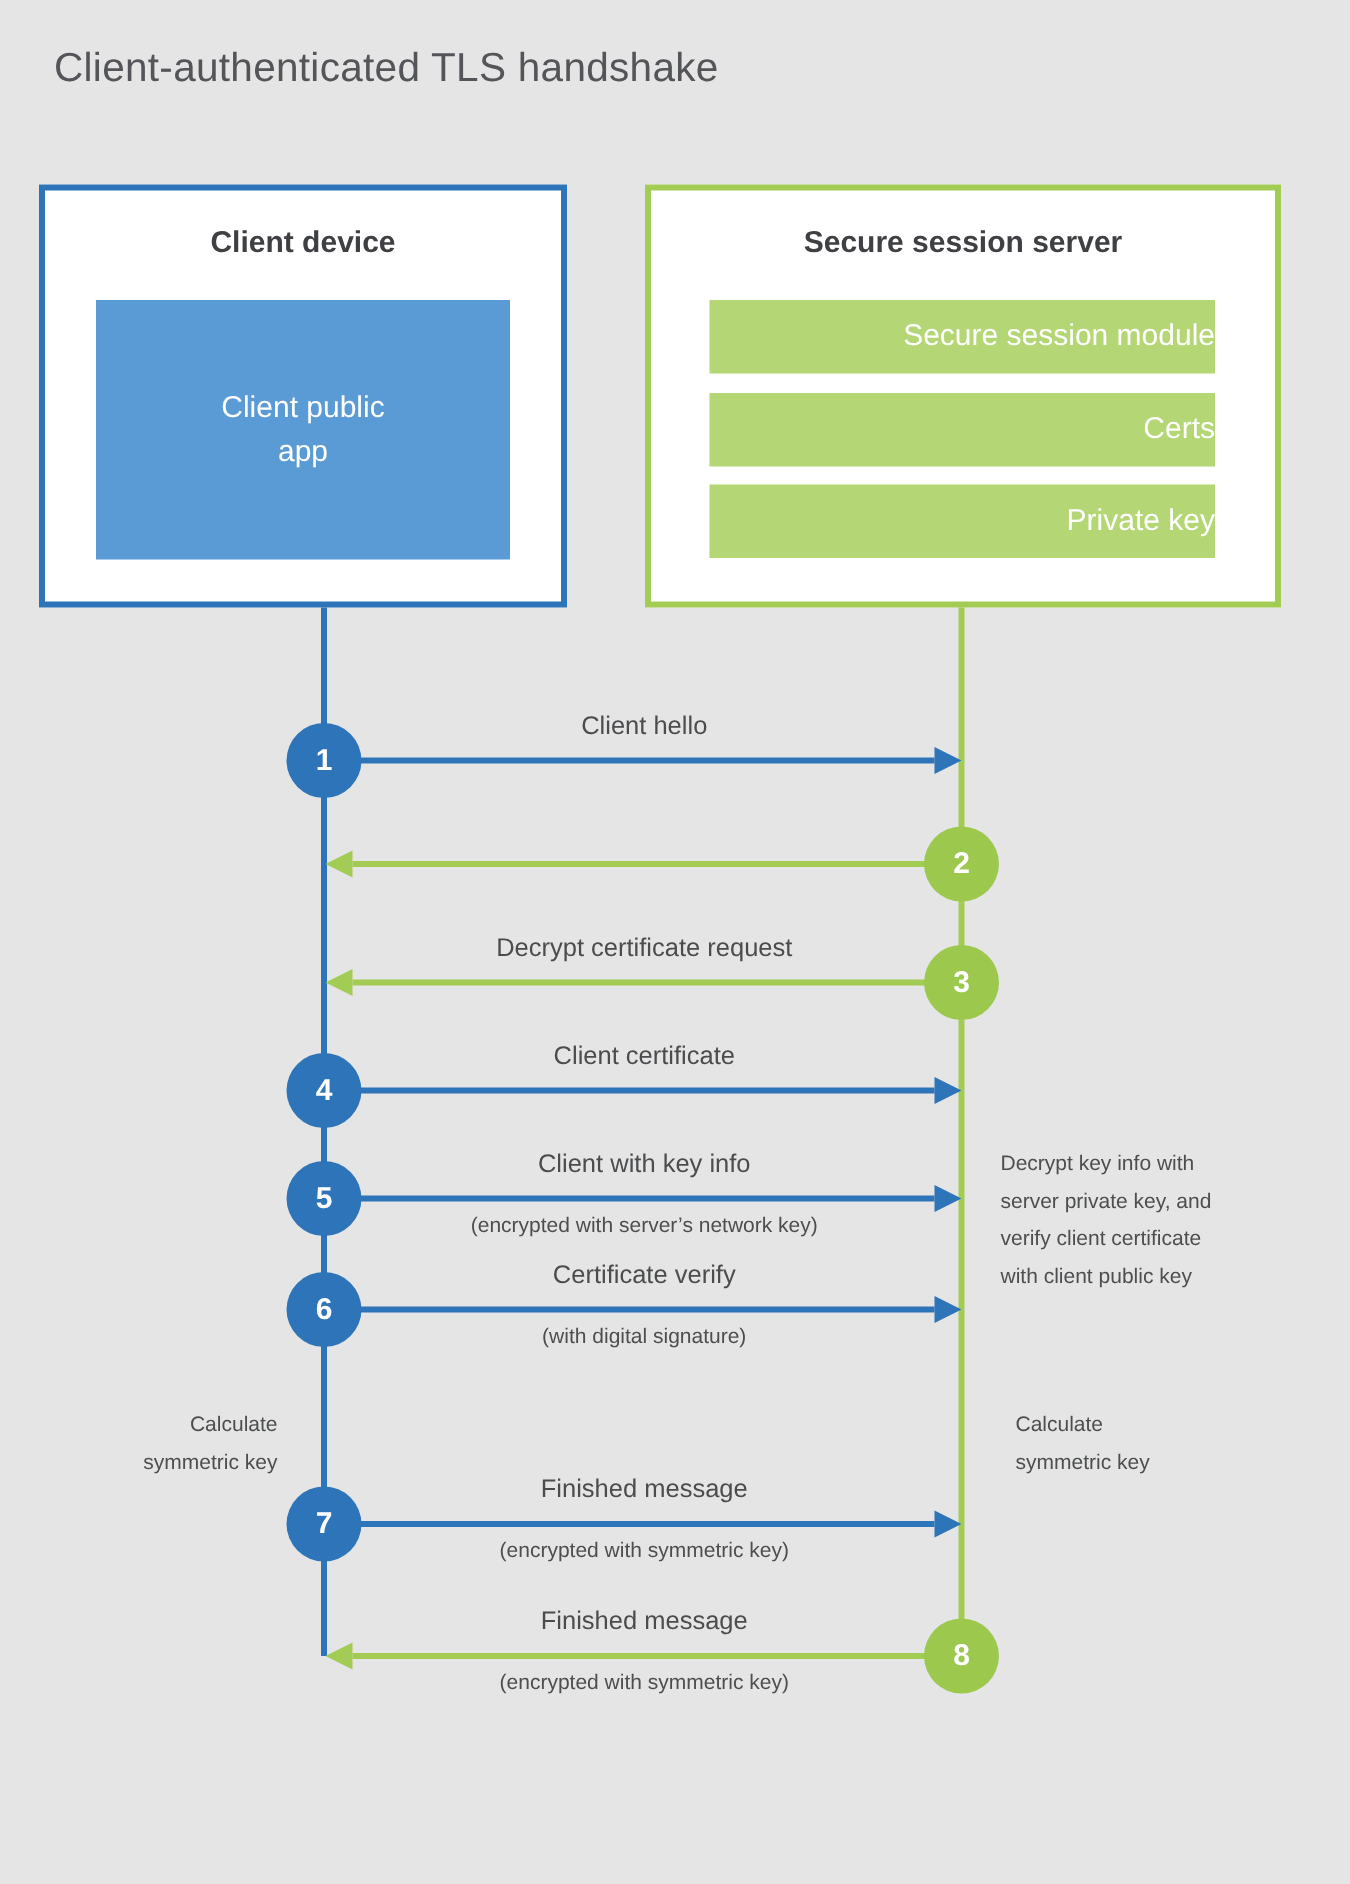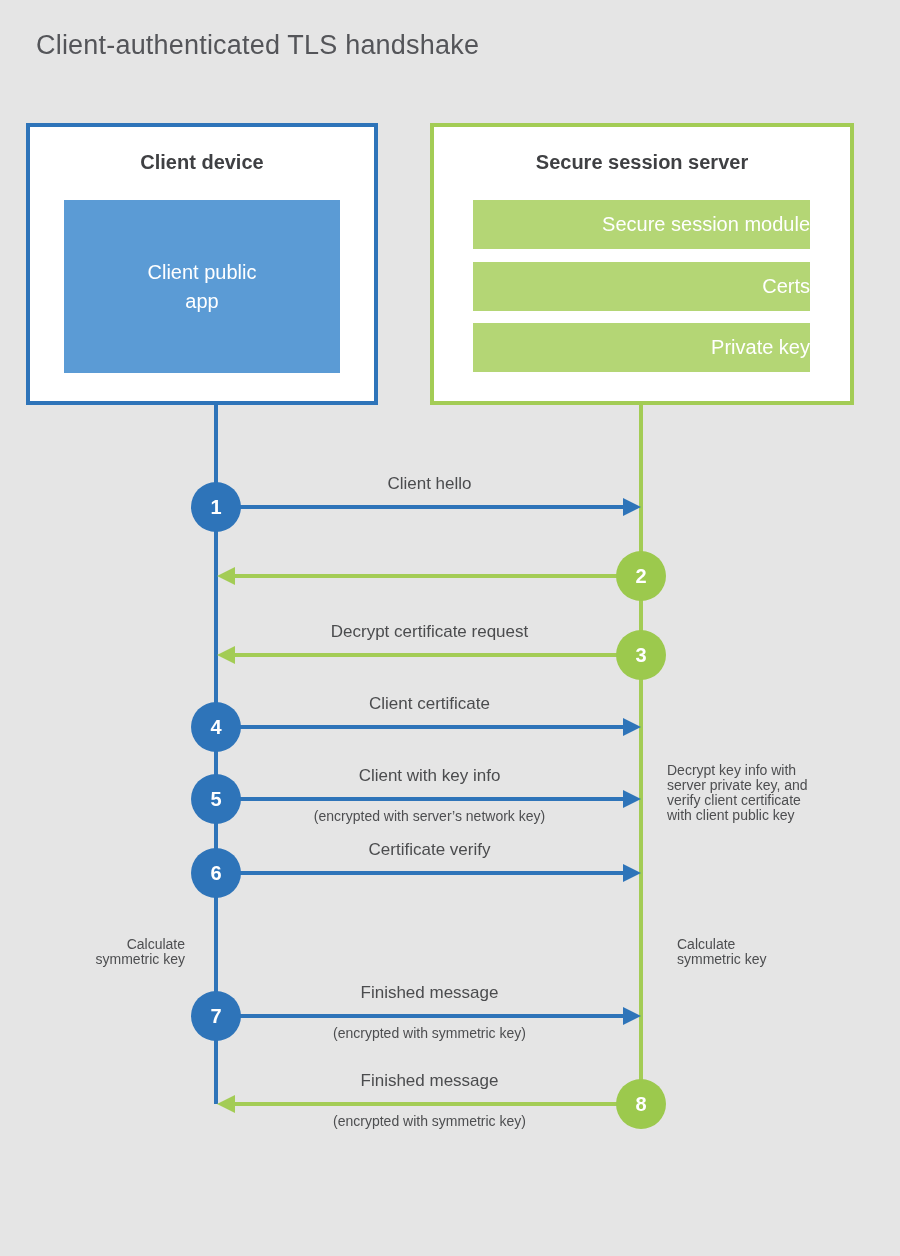"Decrypt key info with server" .note { line-height: 15px -> 25px }
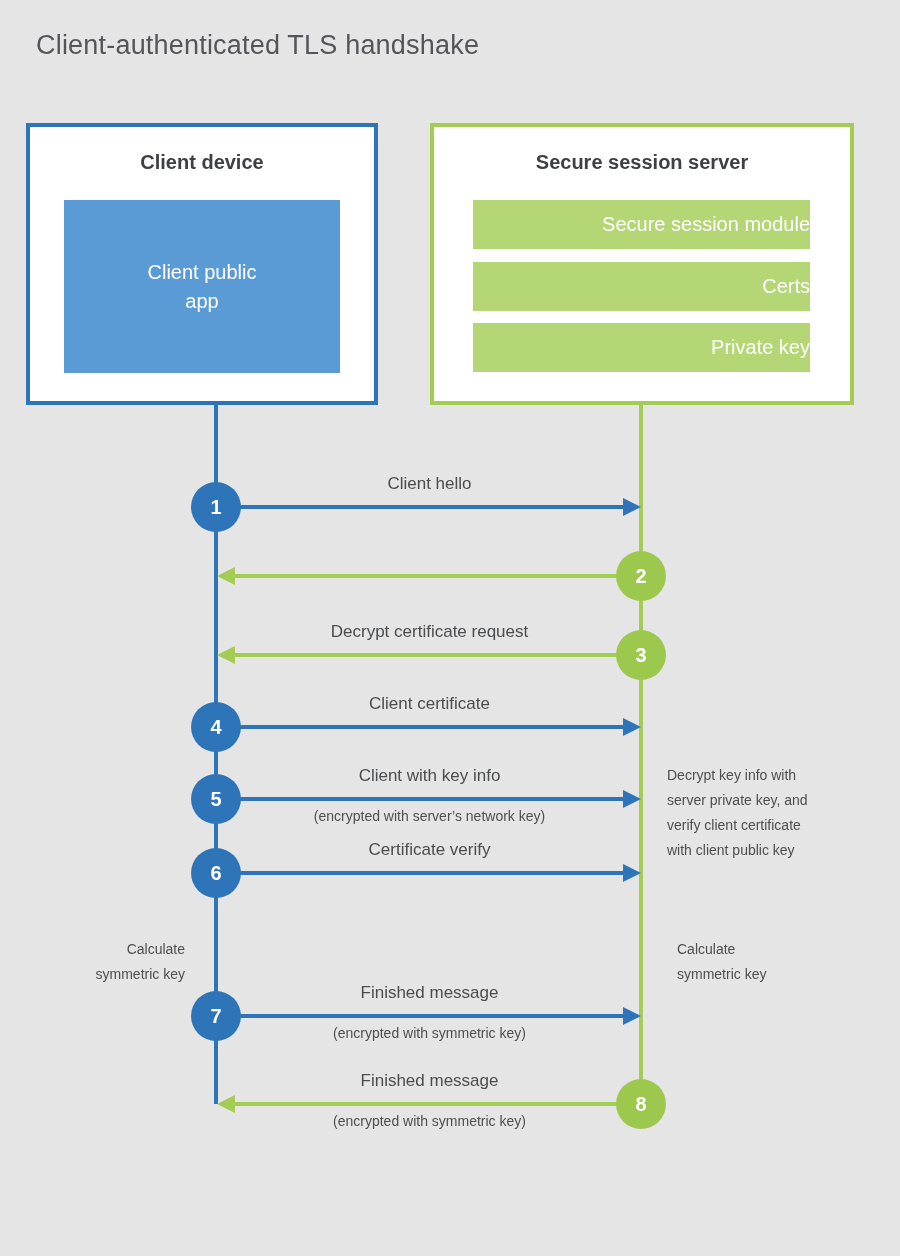"(with digital signature)" div.msg-sub { html: none -> <div>(with digital signature)</div> }
